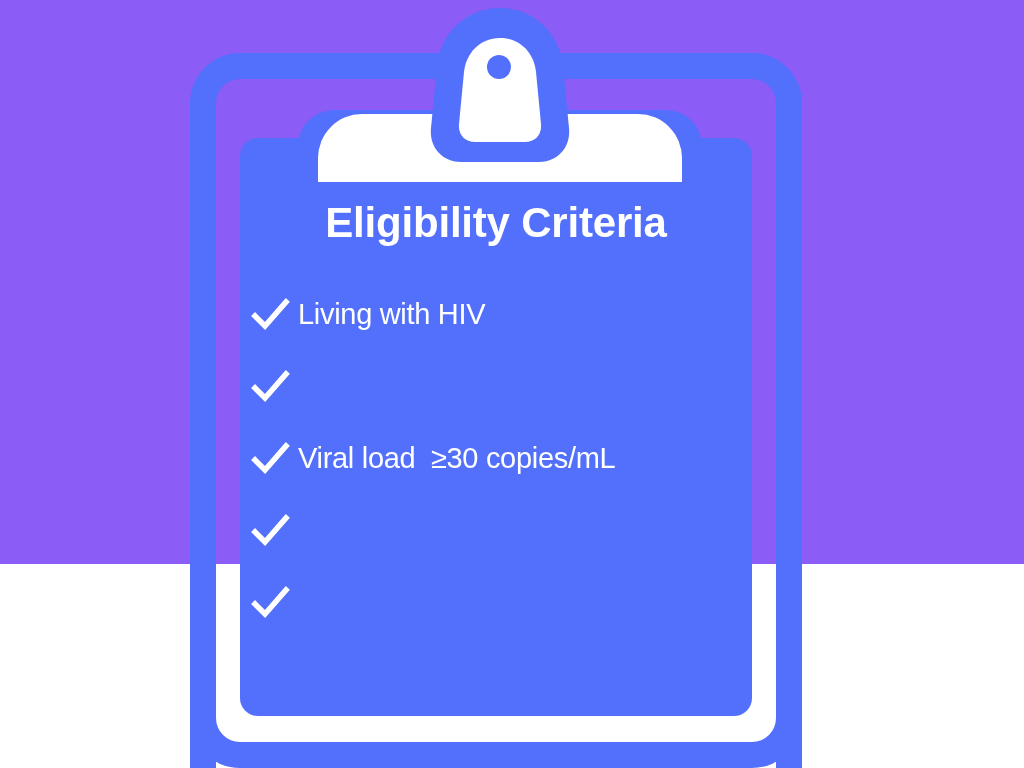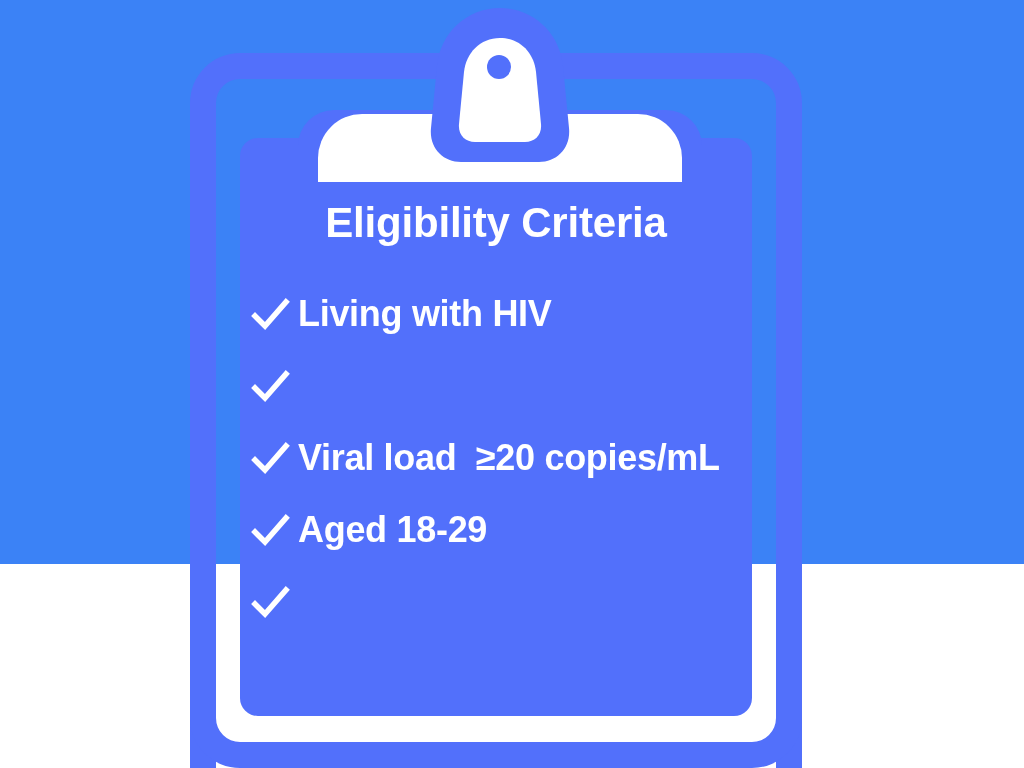"Eligibility Criteria" #stage { background: #3b82f6 -> #8b5cf6 }
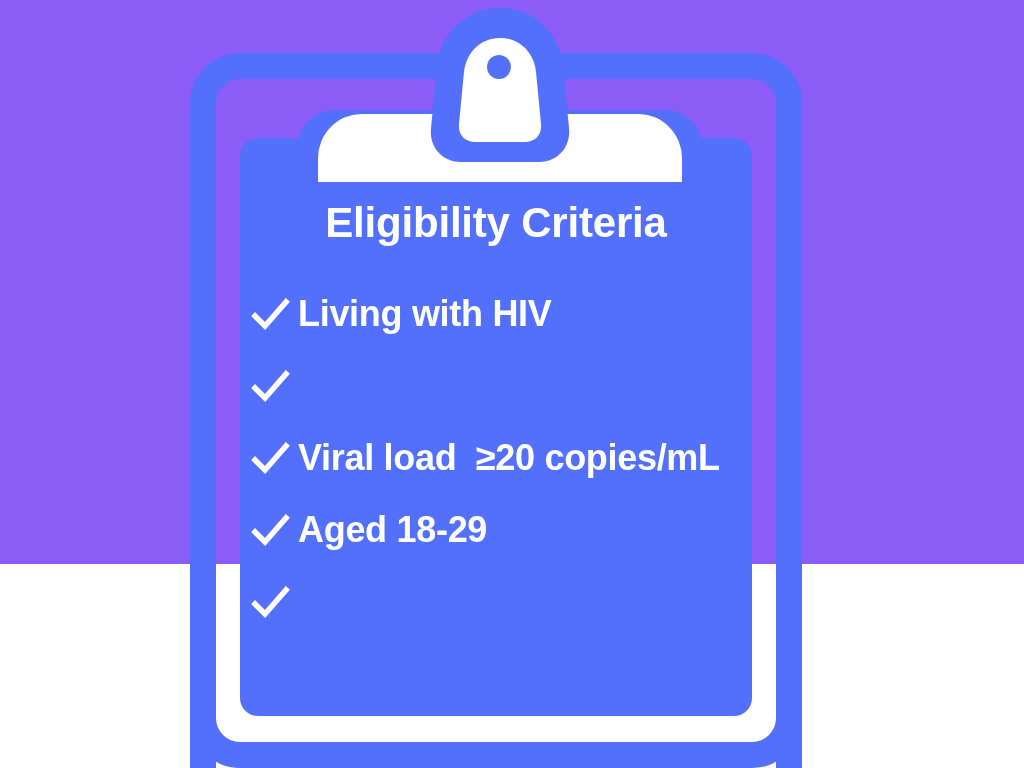"Living with HIV" .criteria-label { font-size: 36px -> 29px; font-weight: bold -> normal }
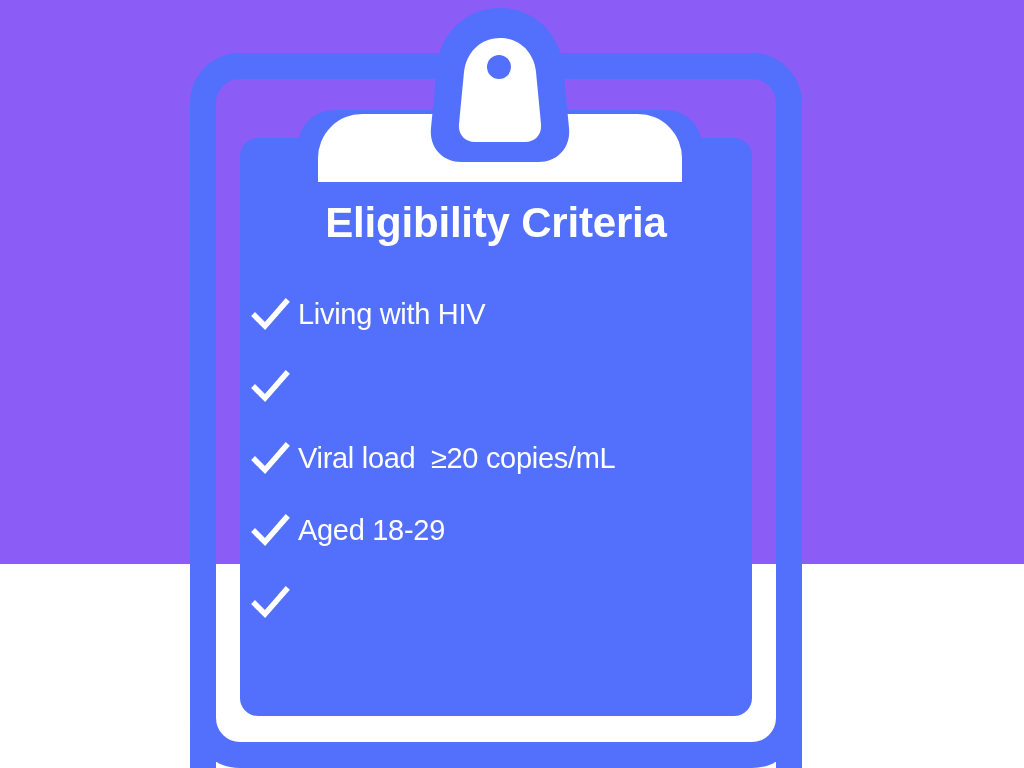"Viral load ≥20 copies/mL" span.criteria-label { text: 20 -> 30 }
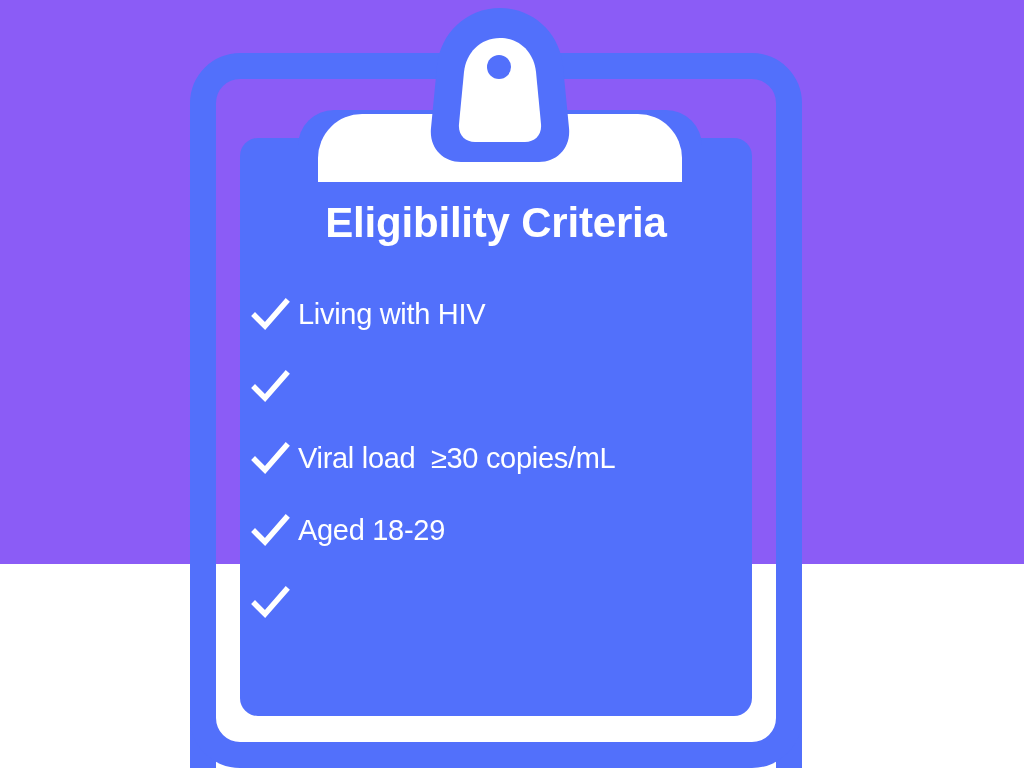"Aged 18-29" span.criteria-label { html: <span>Aged 18-29</span> -> none }
